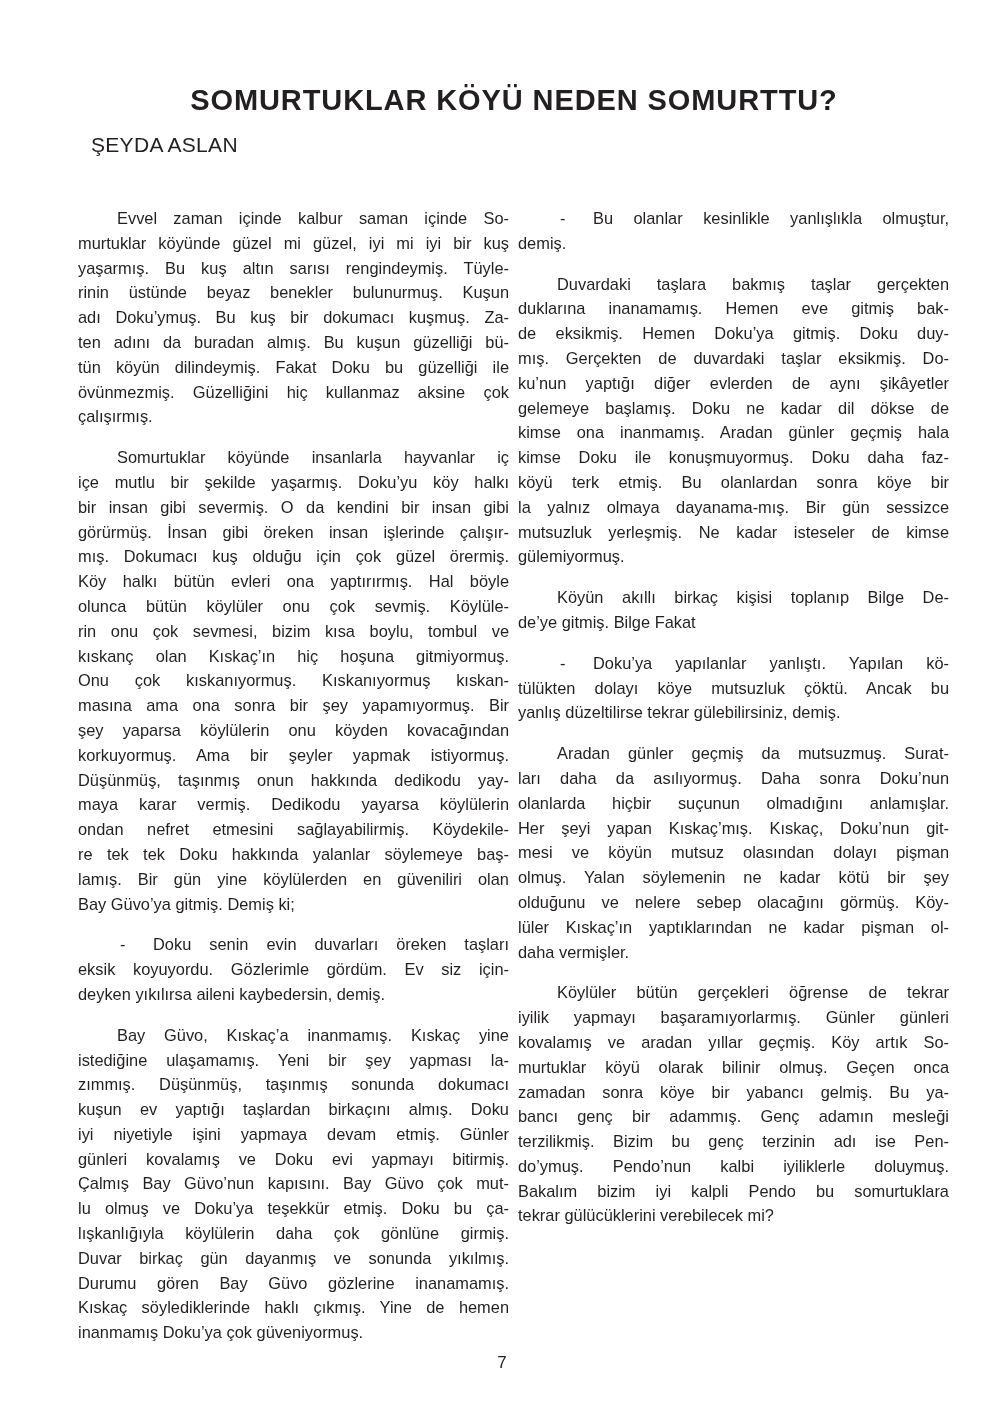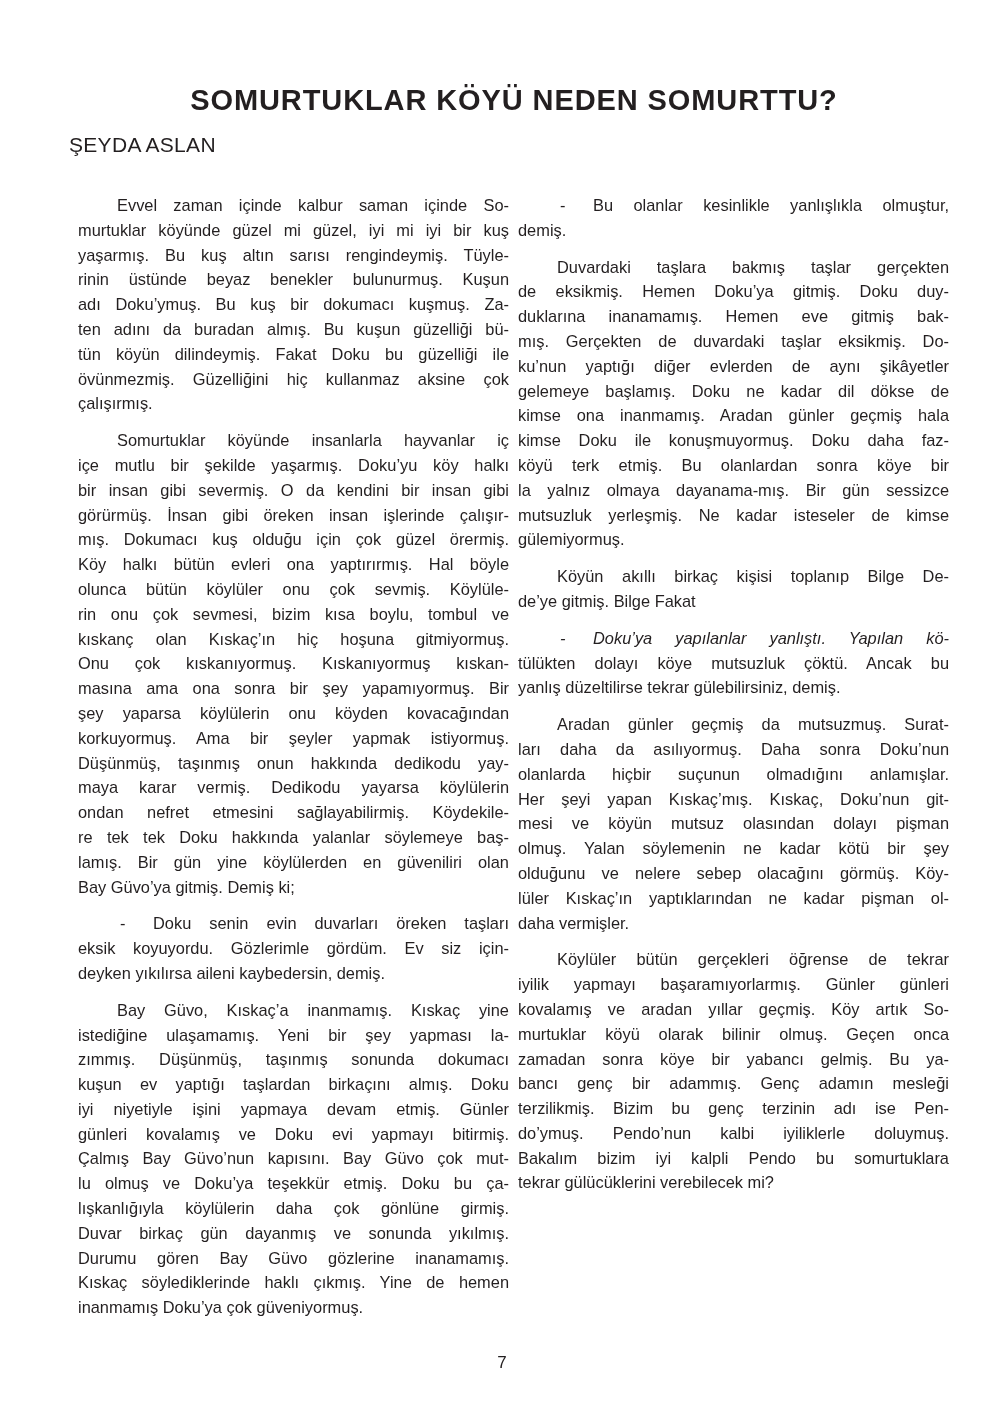"ŞEYDA ASLAN" .author { left: 69px -> 91px }
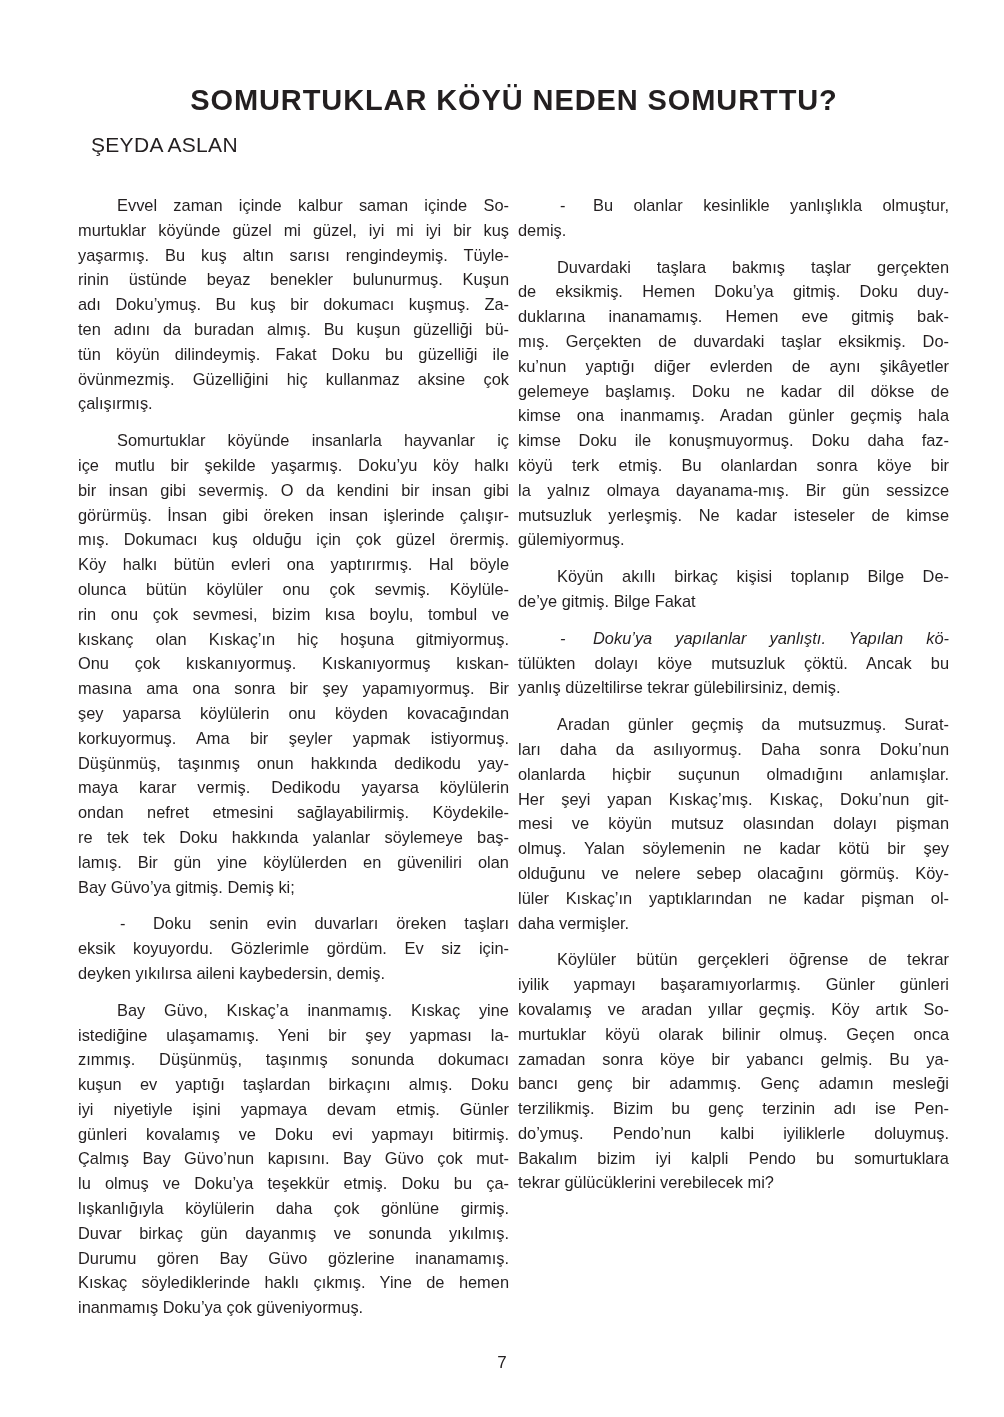"Evvel zaman içinde kalbur saman" .para { margin: 3px 0 12px 0 -> 16px 0 12px 0 }
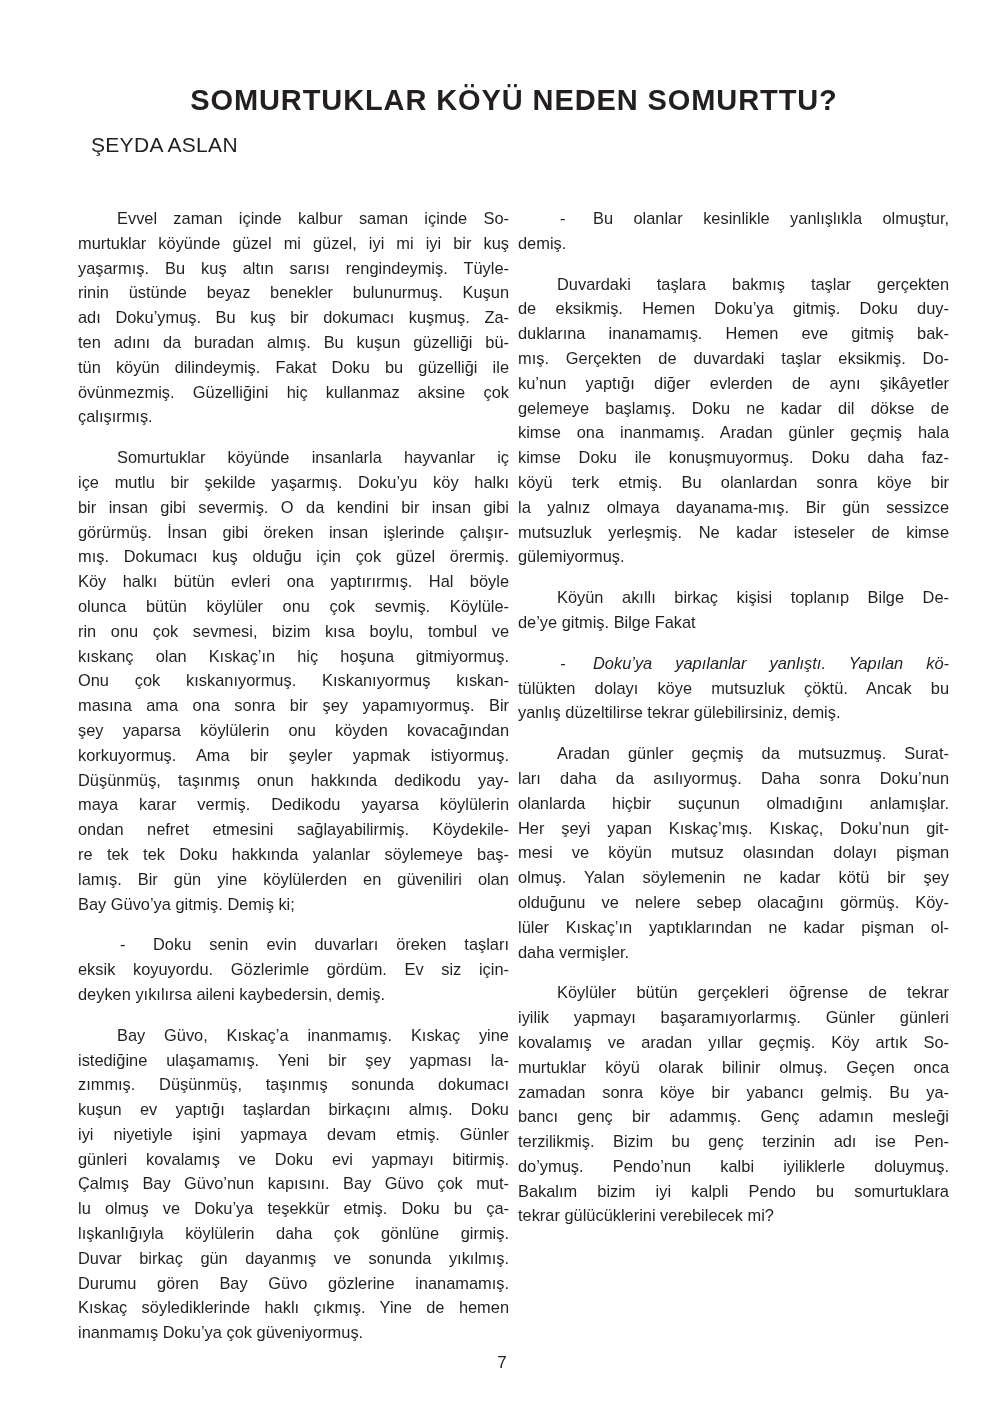"de eksikmiş. Hemen Doku’ya gitmiş." span.line { order: before "duklarına inanamamış. Hemen eve gitmiş" -> after "duklarına inanamamış. Hemen eve gitmiş" }
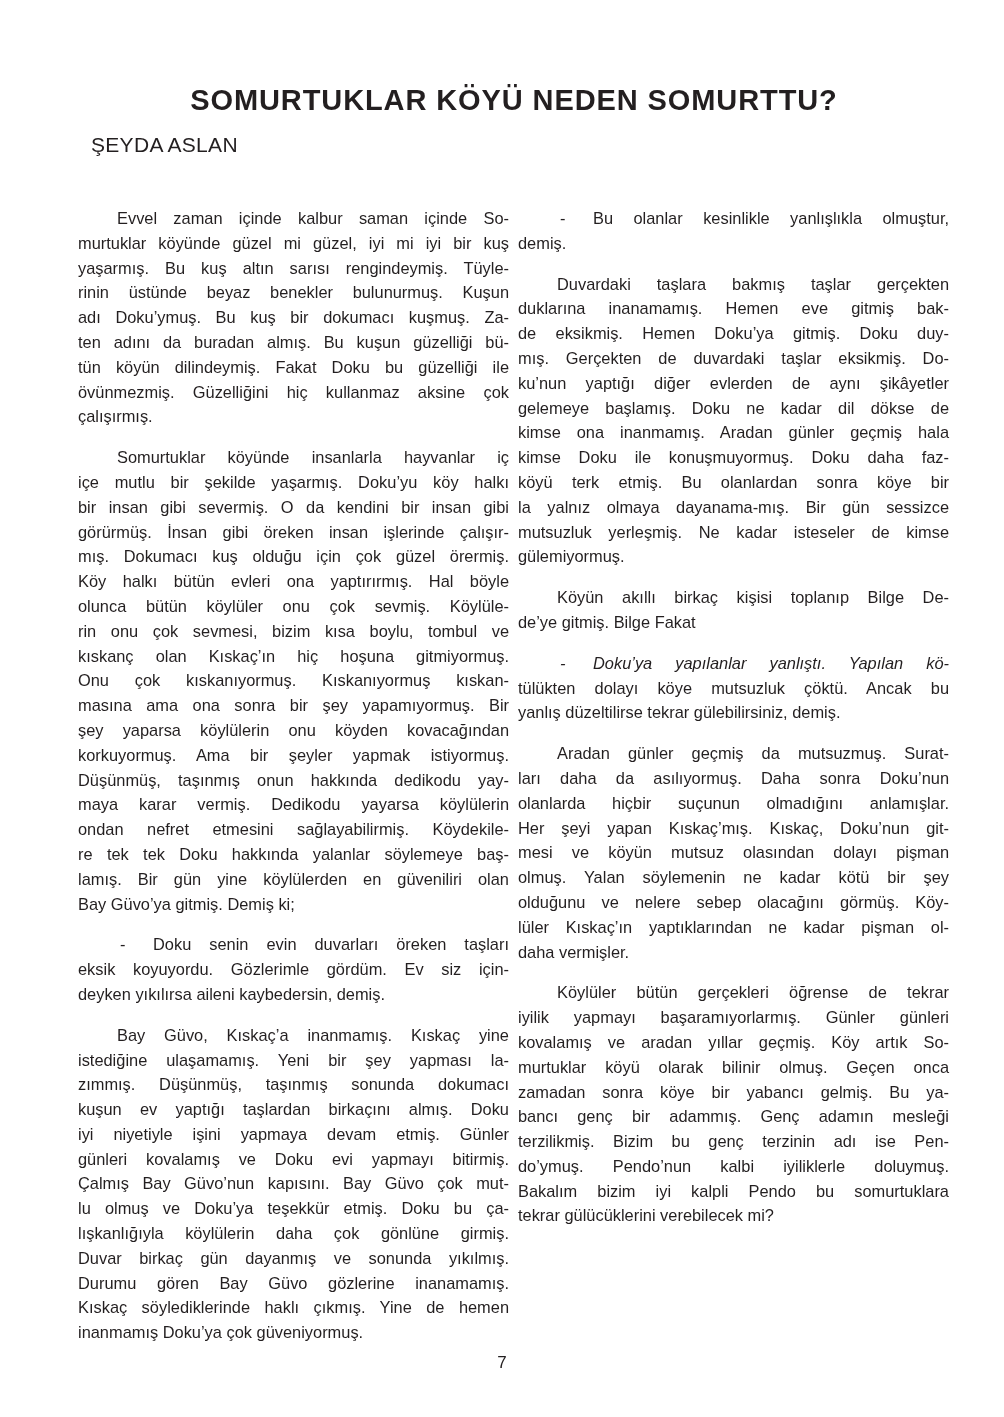"- Doku’ya yapılanlar yanlıştı. Yapılan" span.line { font-style: italic -> none }
